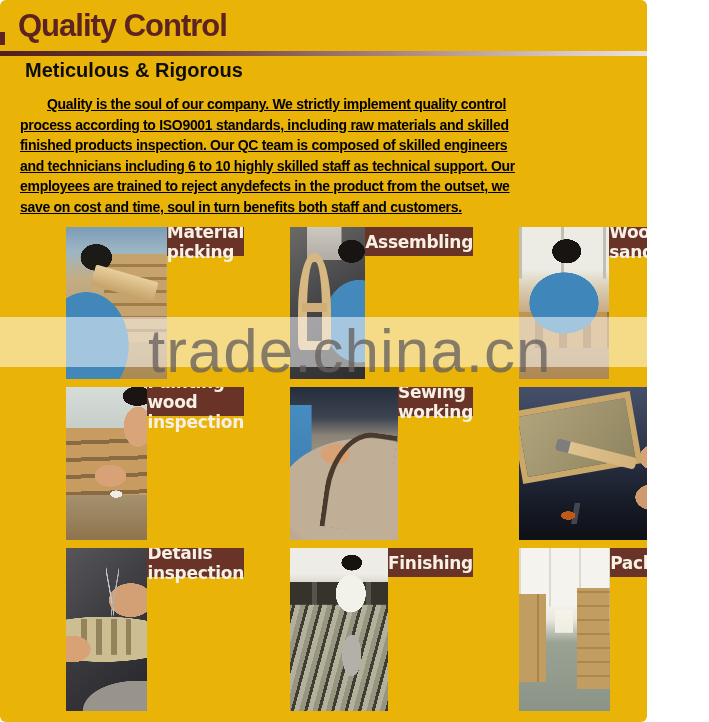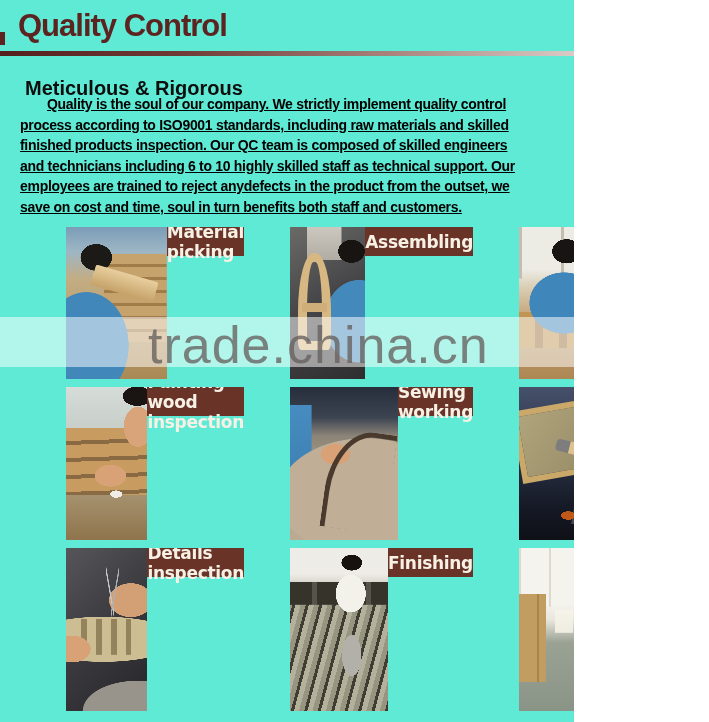"Quality Control" .page { background: #5eead4 -> #eab308; border-radius: none -> 6px; width: 574px -> 647px }
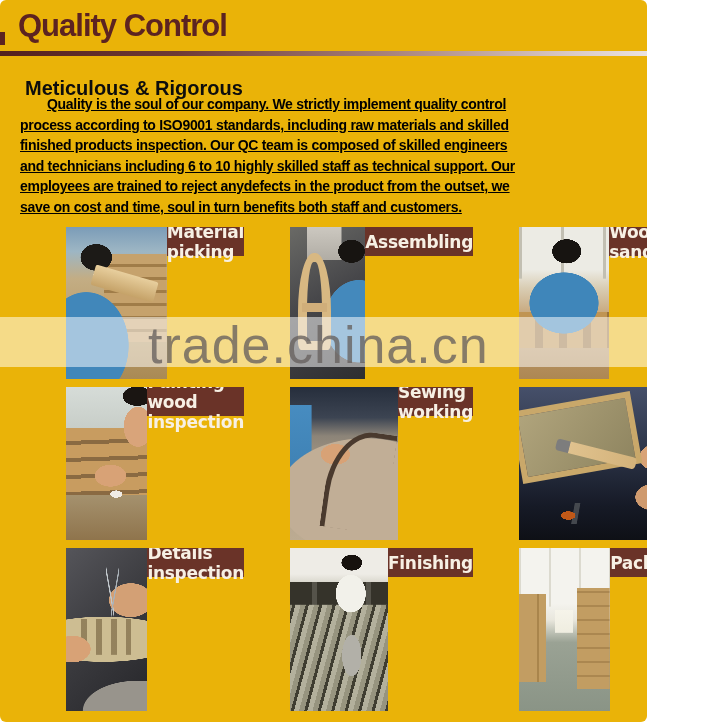"Meticulous & Rigorous" .subtitle { top: 77px -> 59px }
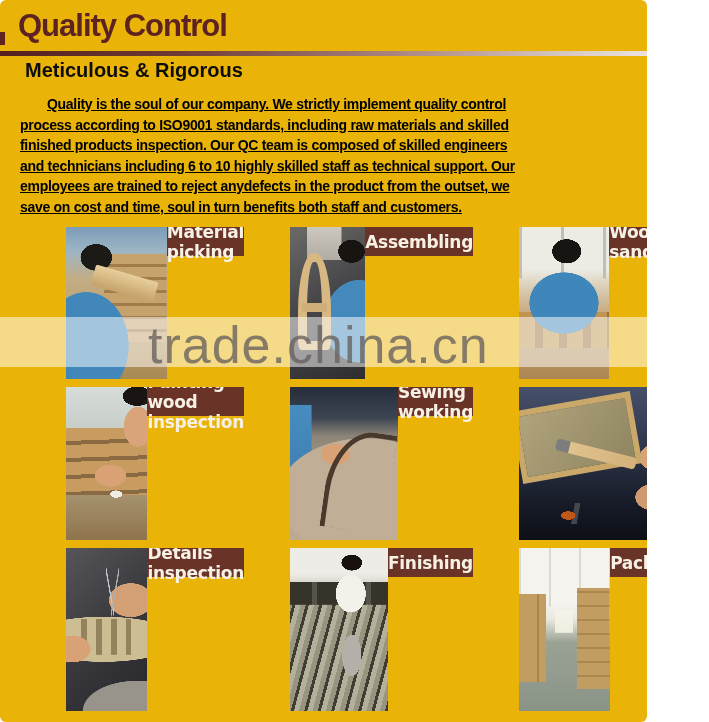"trade.china.cn" .wm-text { font-size: 52px -> 62px }
